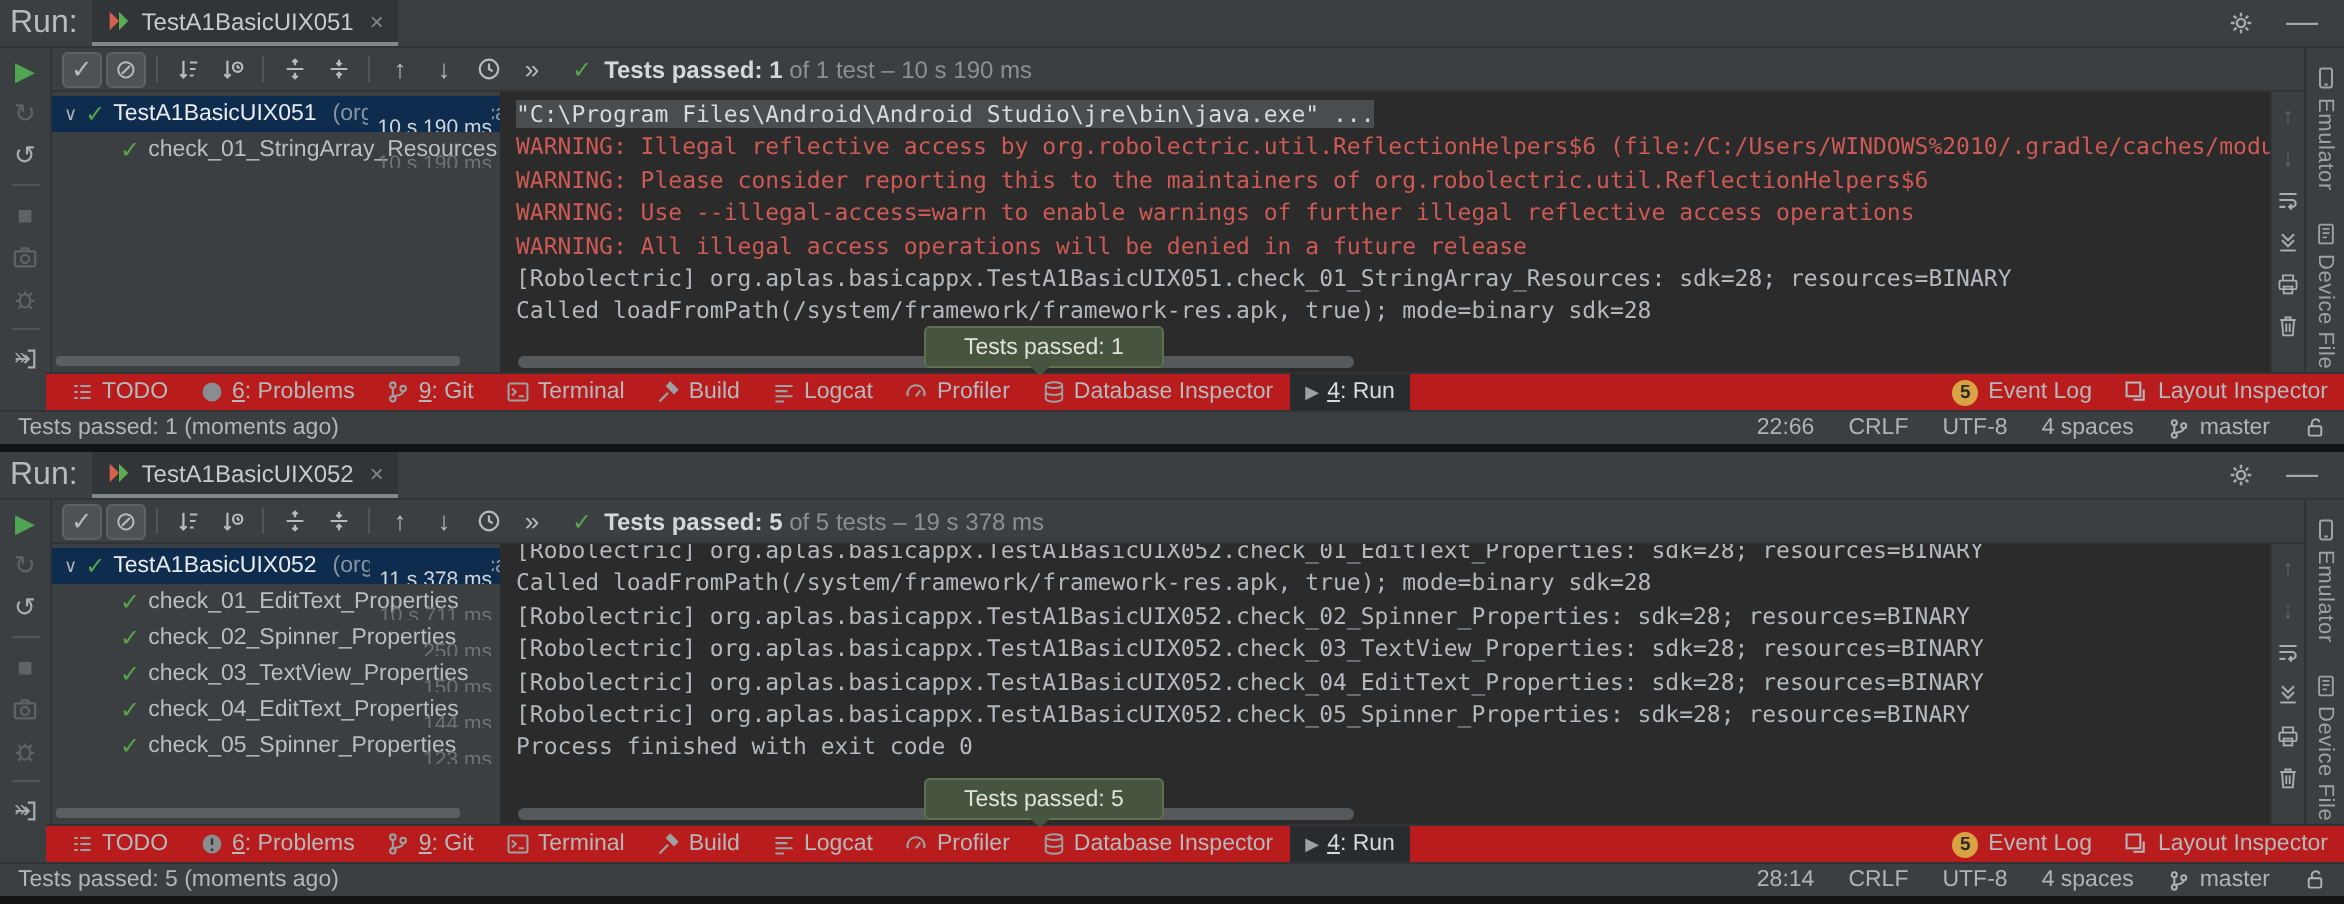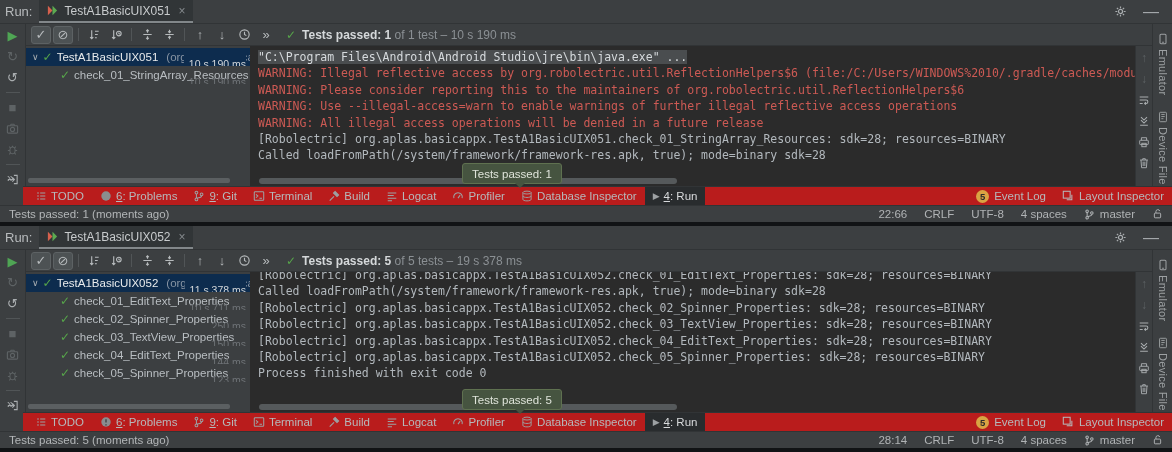"Run:" .runlabel { font-size: 13px -> 16px }
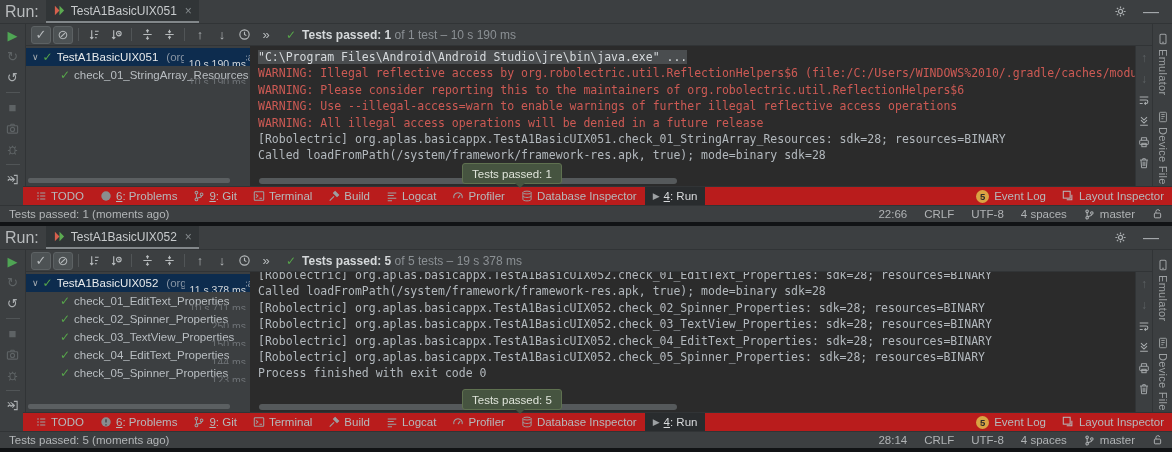"Tests passed: 1" .tooltip { padding: 0 9px -> 0 19px }
